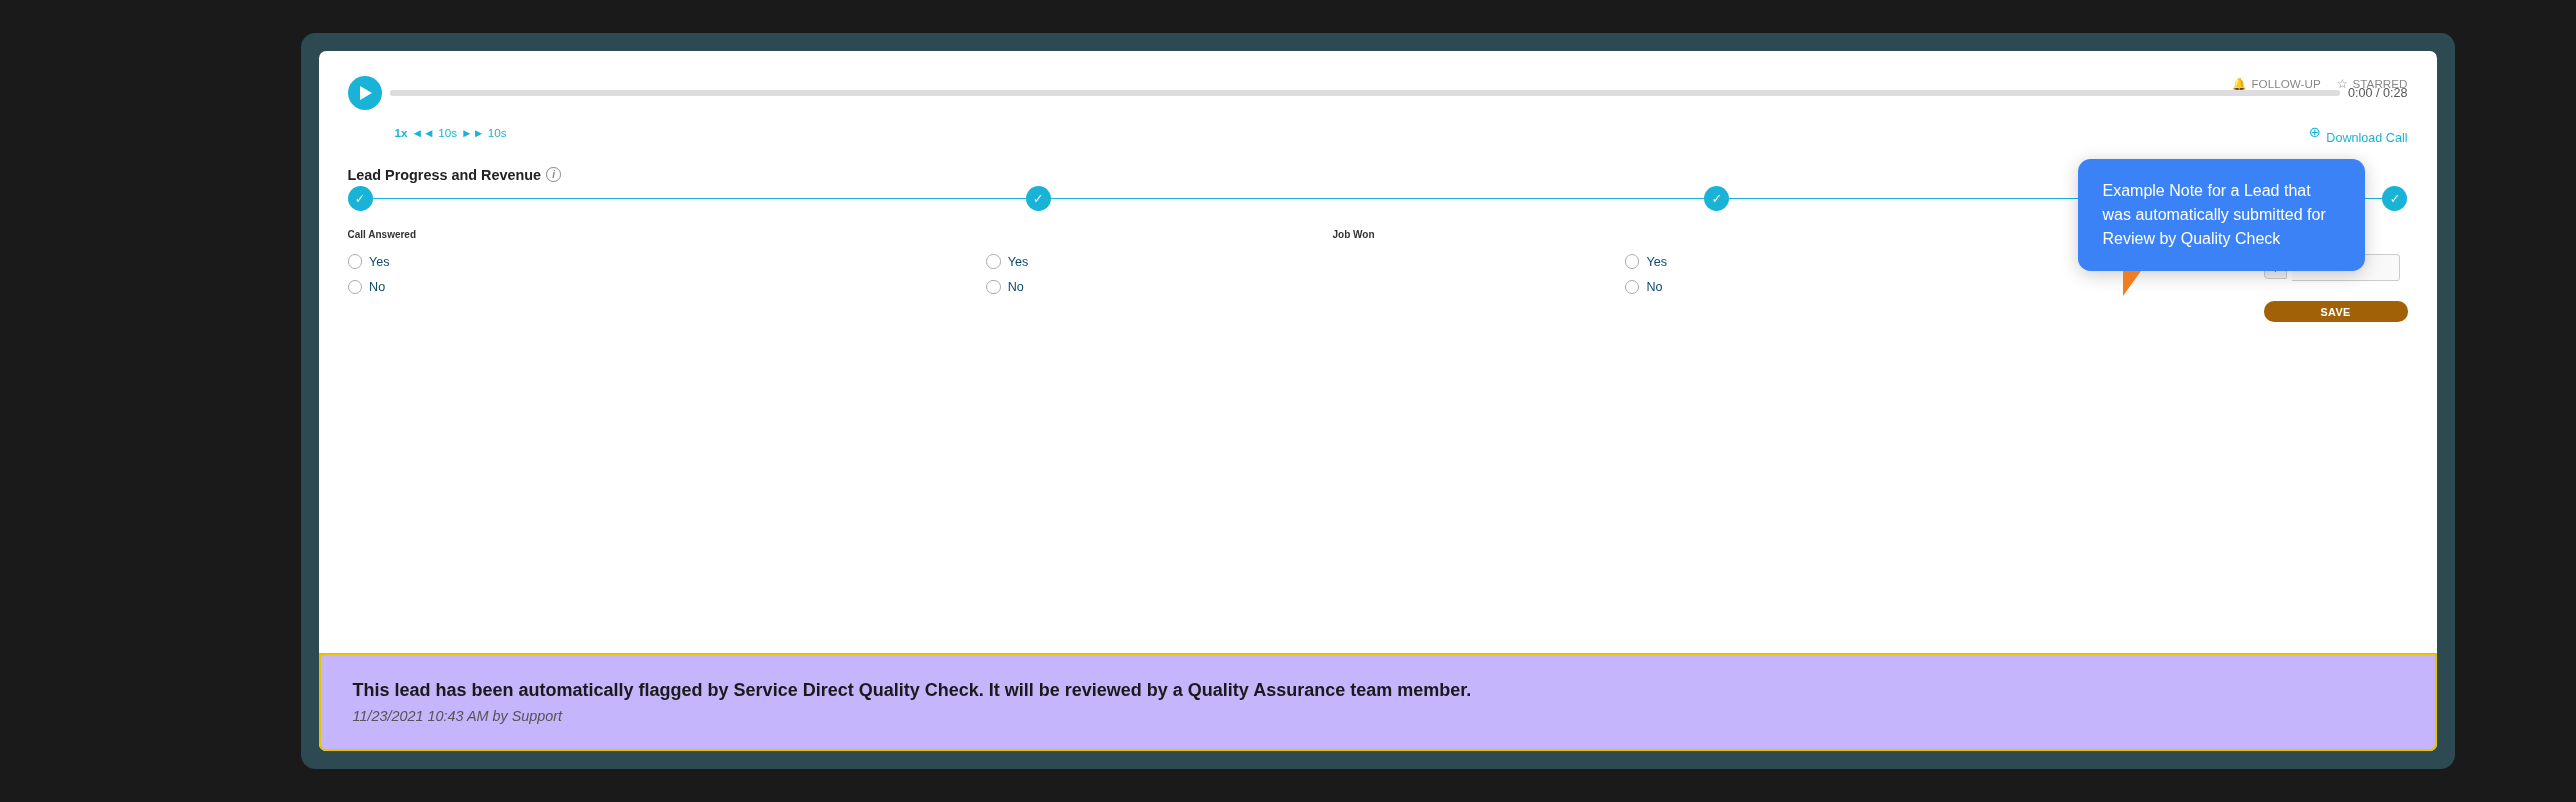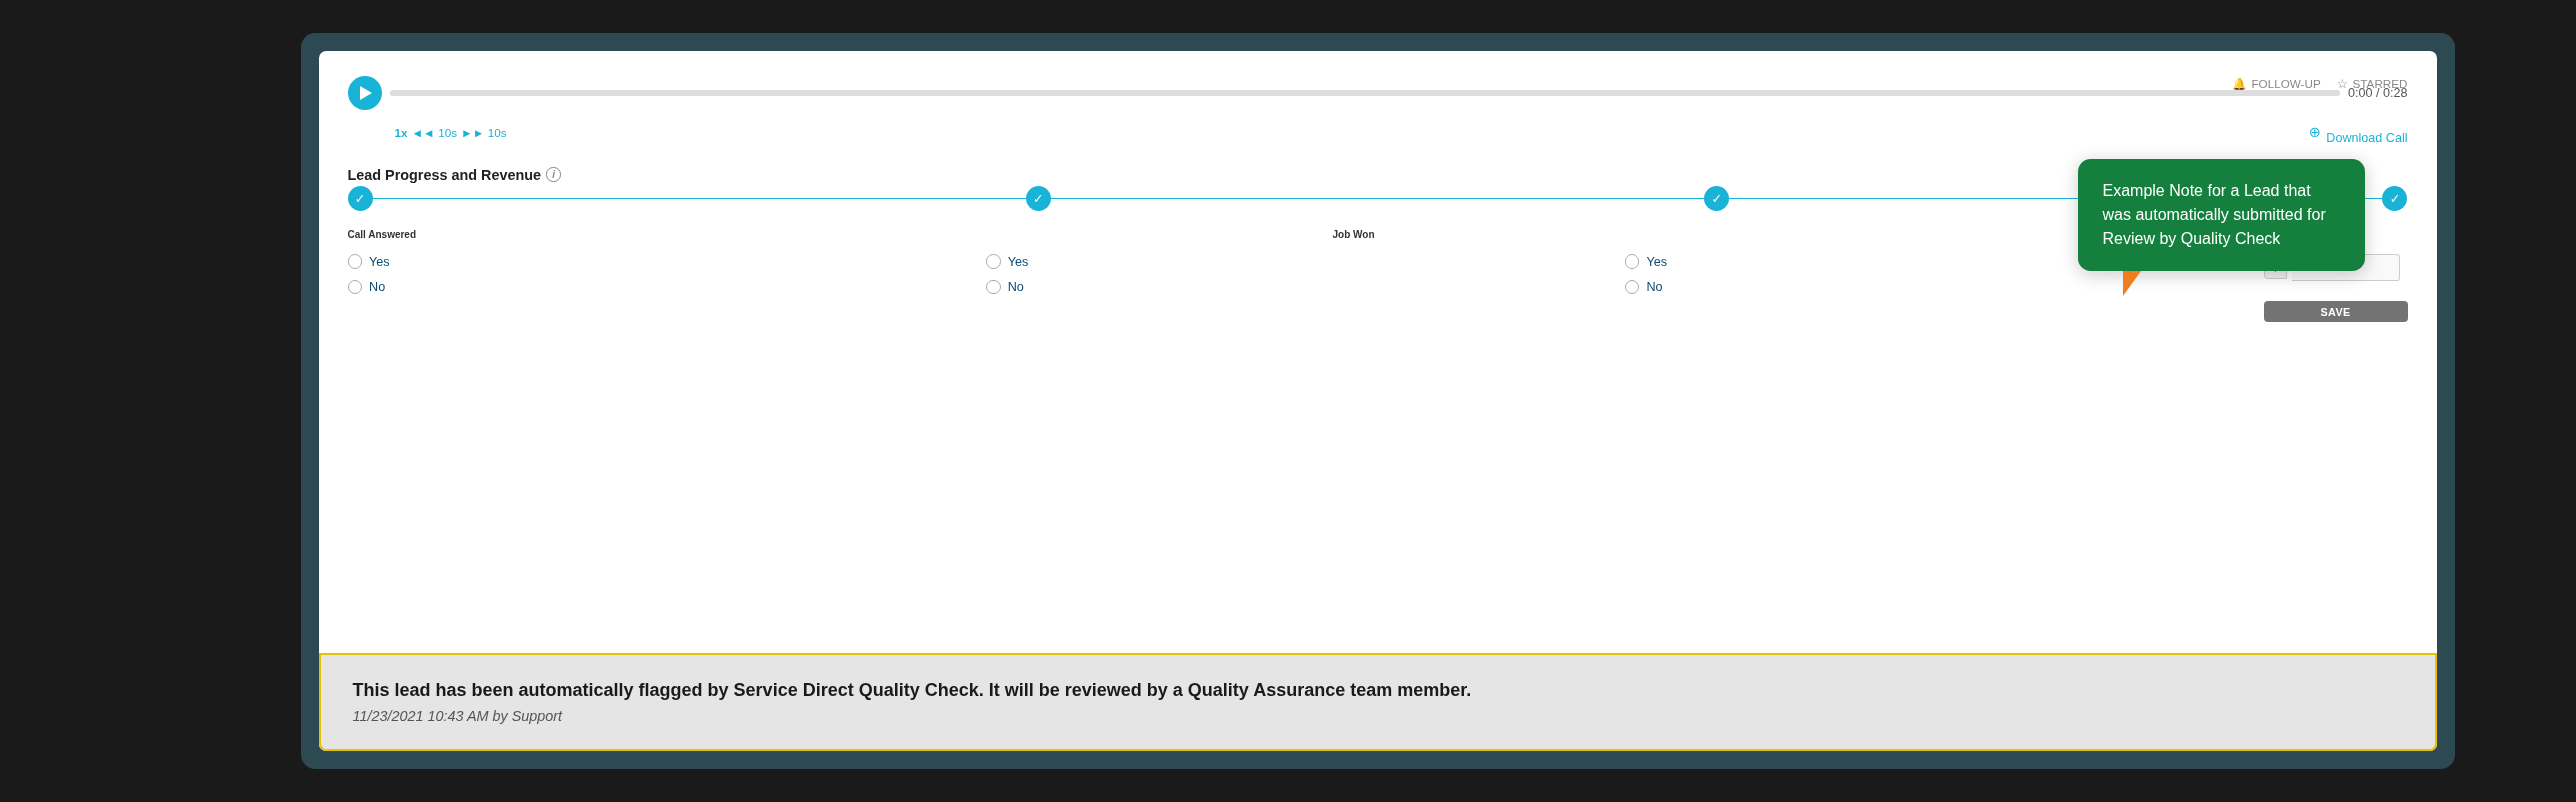"Example Note for a Lead" .tooltip-bubble { background: #15803d -> #3b82f6 }
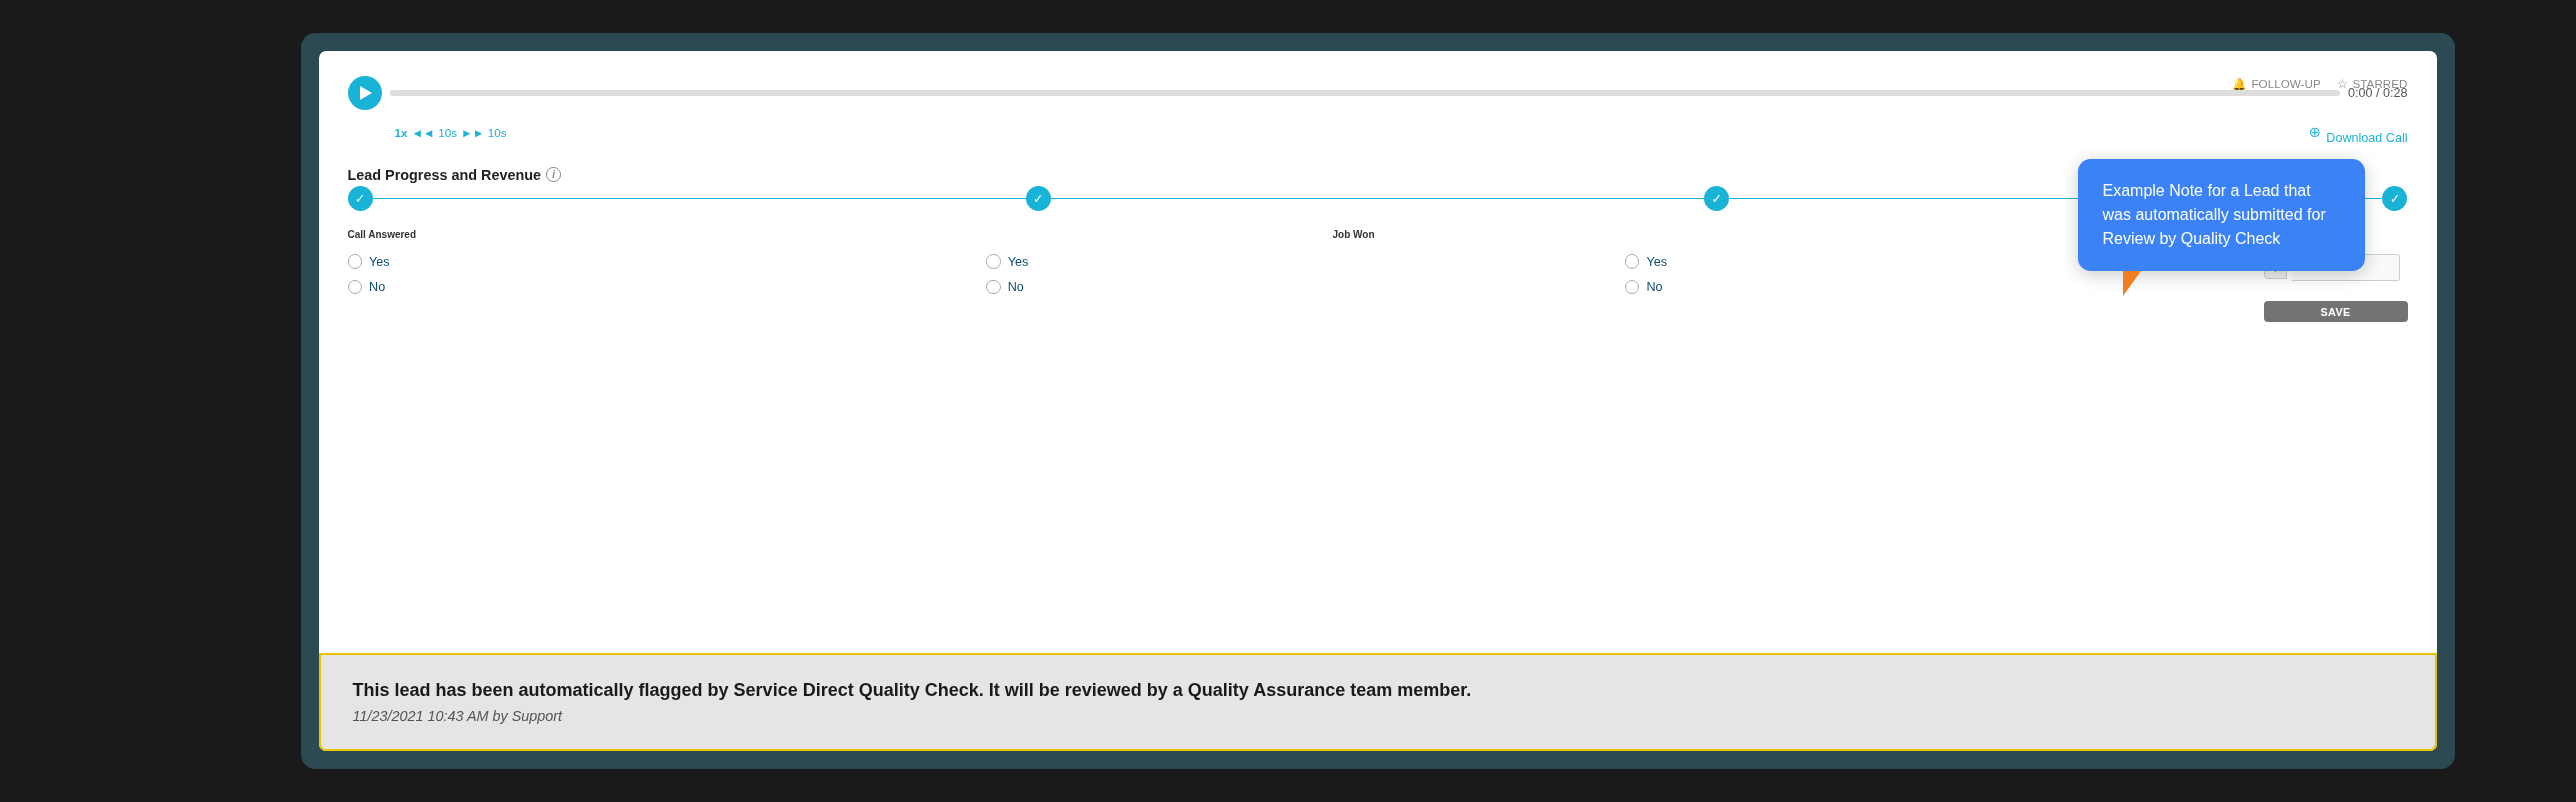"SAVE" .save-btn { background: #737373 -> #a16207; border-radius: 4px -> 10px }
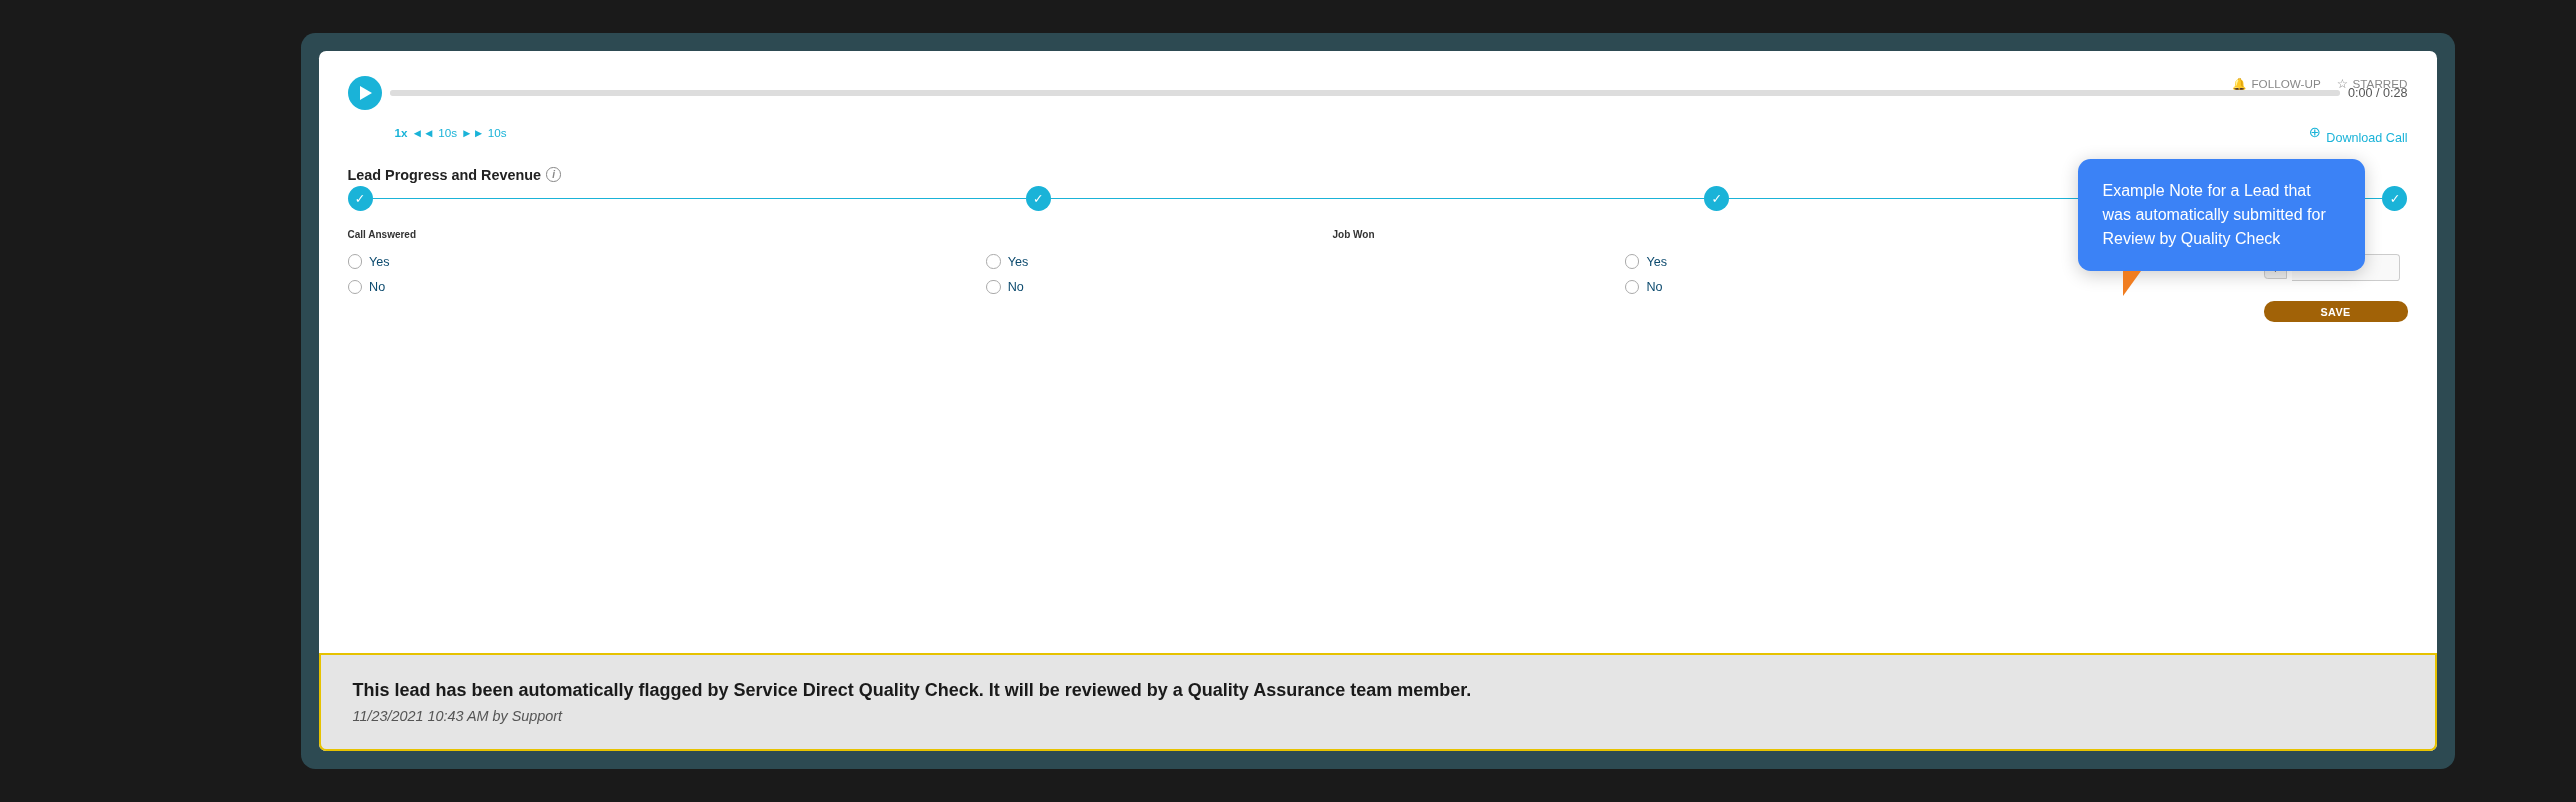"This lead has been automatically" .notification-banner { background: #e5e5e5 -> #c4b5fd }
